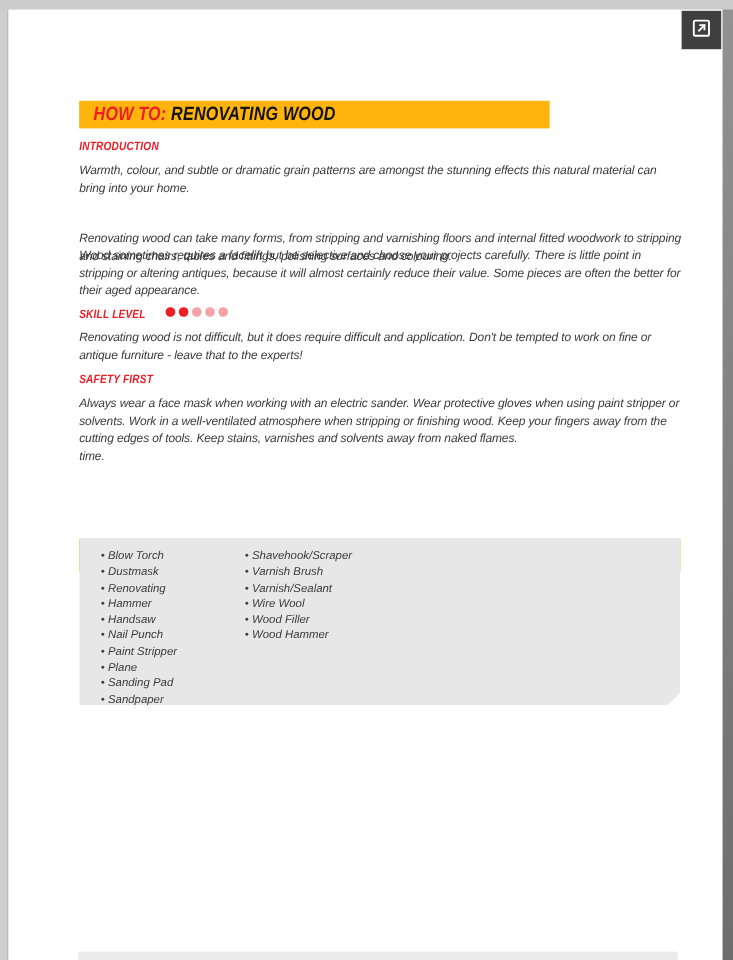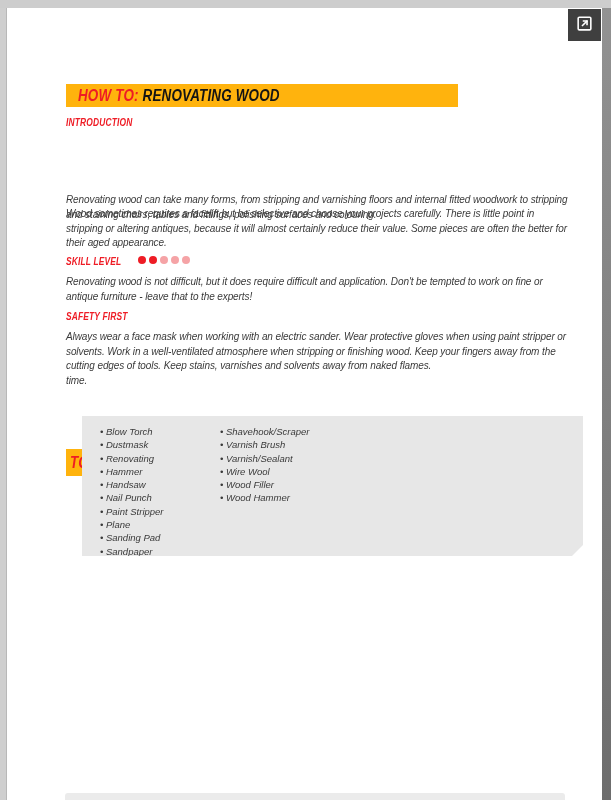"Warmth, colour, and subtle or" div.para { html: none -> <div>Warmth, colour, and subtle or dramatic grain patterns are amongst the stunning effects this natural material can bring into your home.</div> }
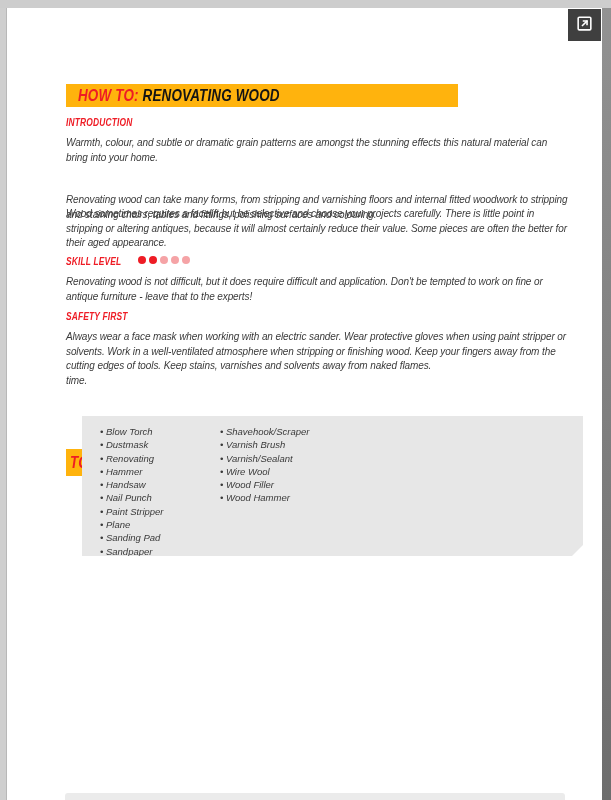"• Blow Torch" .need-box { margin-left: 16px -> none; top: 408px -> 440px }
